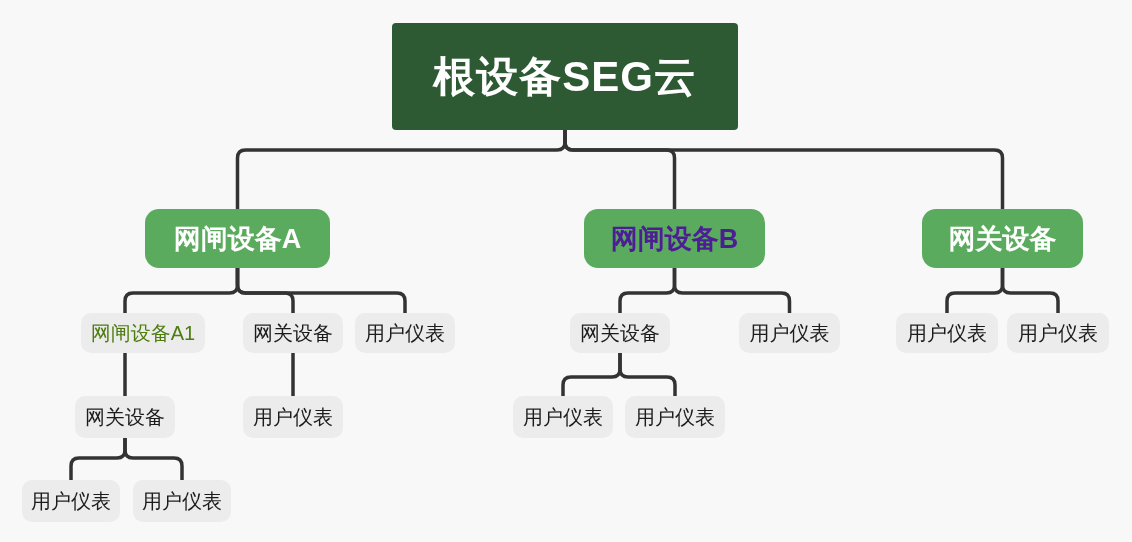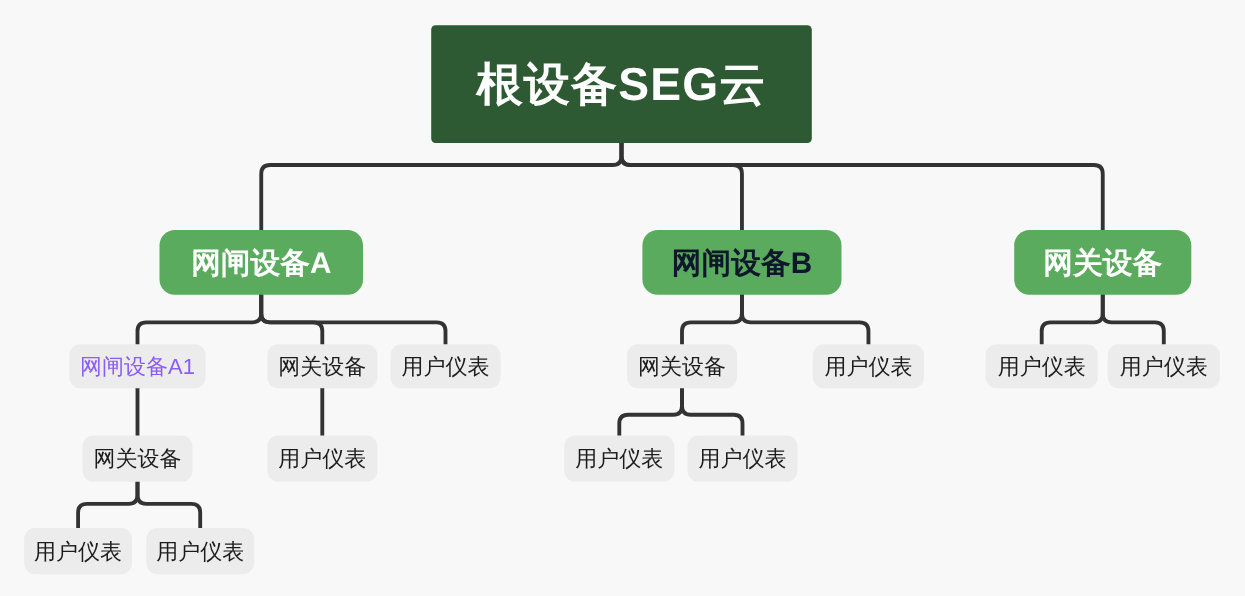"网闸设备B" div.node { color: #0f172a -> #4c1d95 }
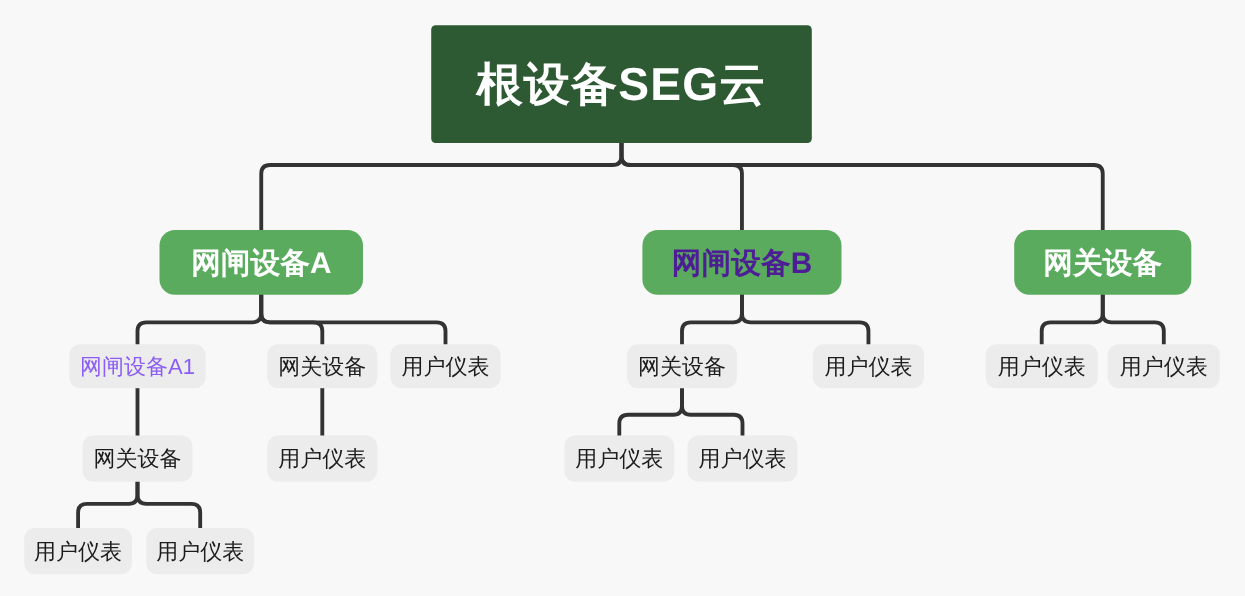"网闸设备A1" div.node { color: #8b5cf6 -> #4d7c0f; left: 63px -> 81px }
